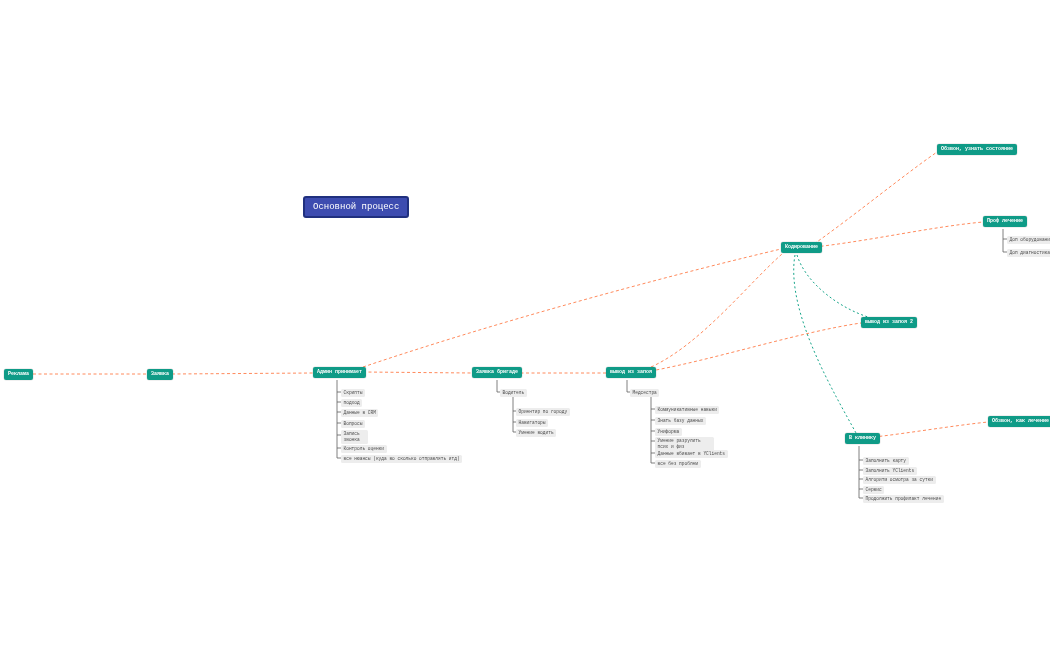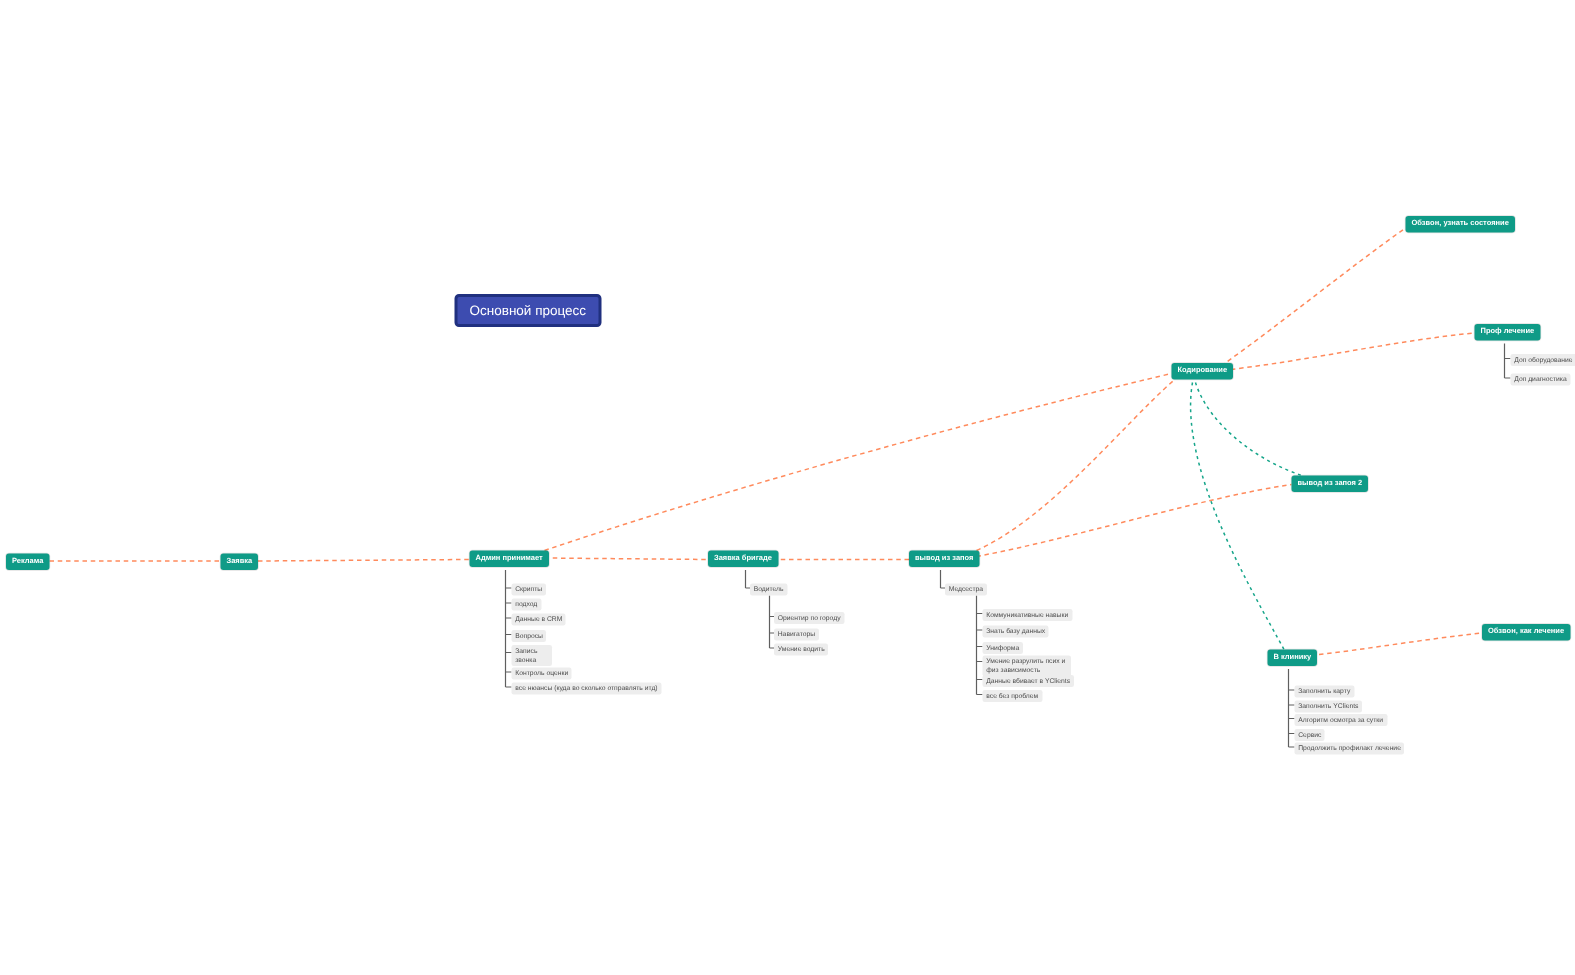"Основной процесс" #canvas { font-family: none -> Liberation Mono, monospace }
